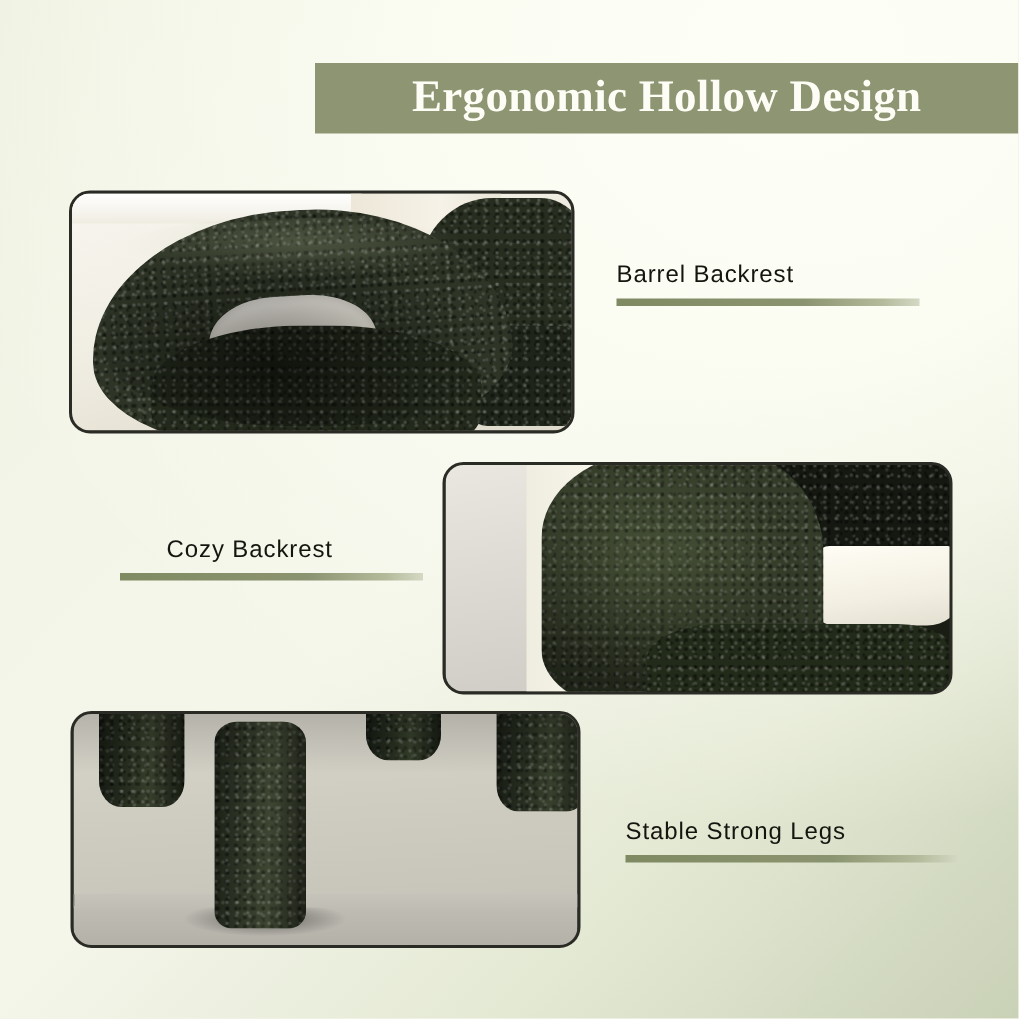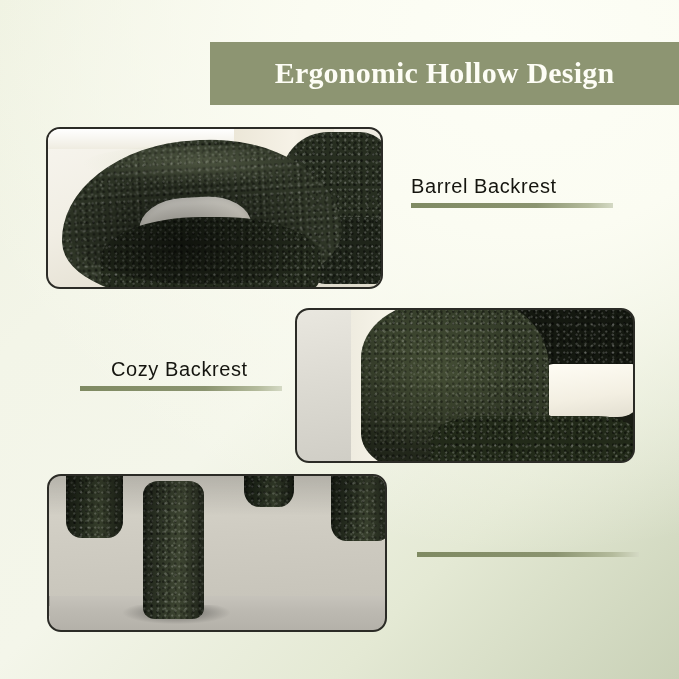"Ergonomic Hollow Design" .title-band { height: 63px -> 47px }
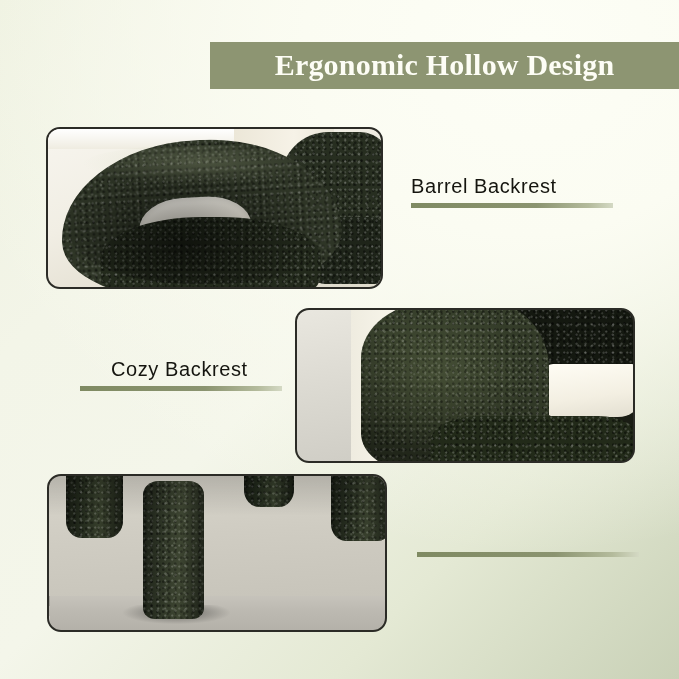"Barrel Backrest" .feature-label .label-text { font-size: 20px -> 16px }
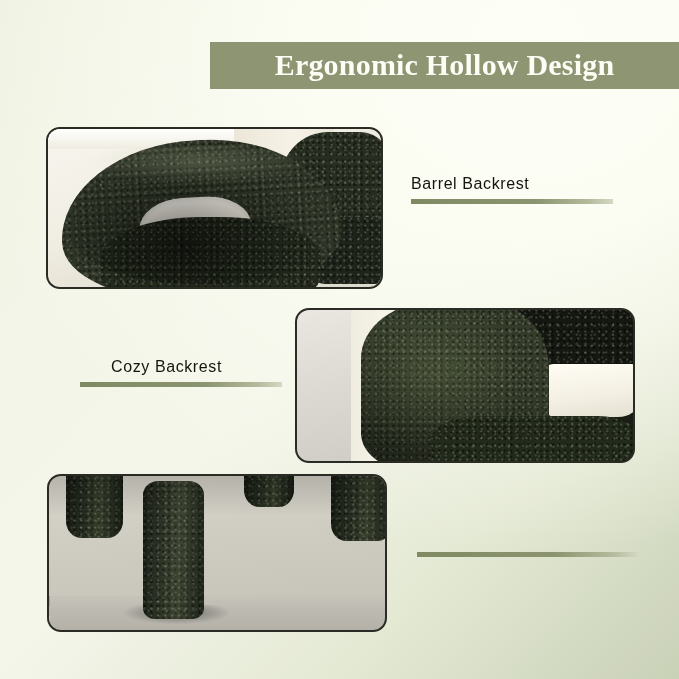"Stable Strong Legs" div.label-text { html: none -> <div>Stable Strong Legs</div> }
